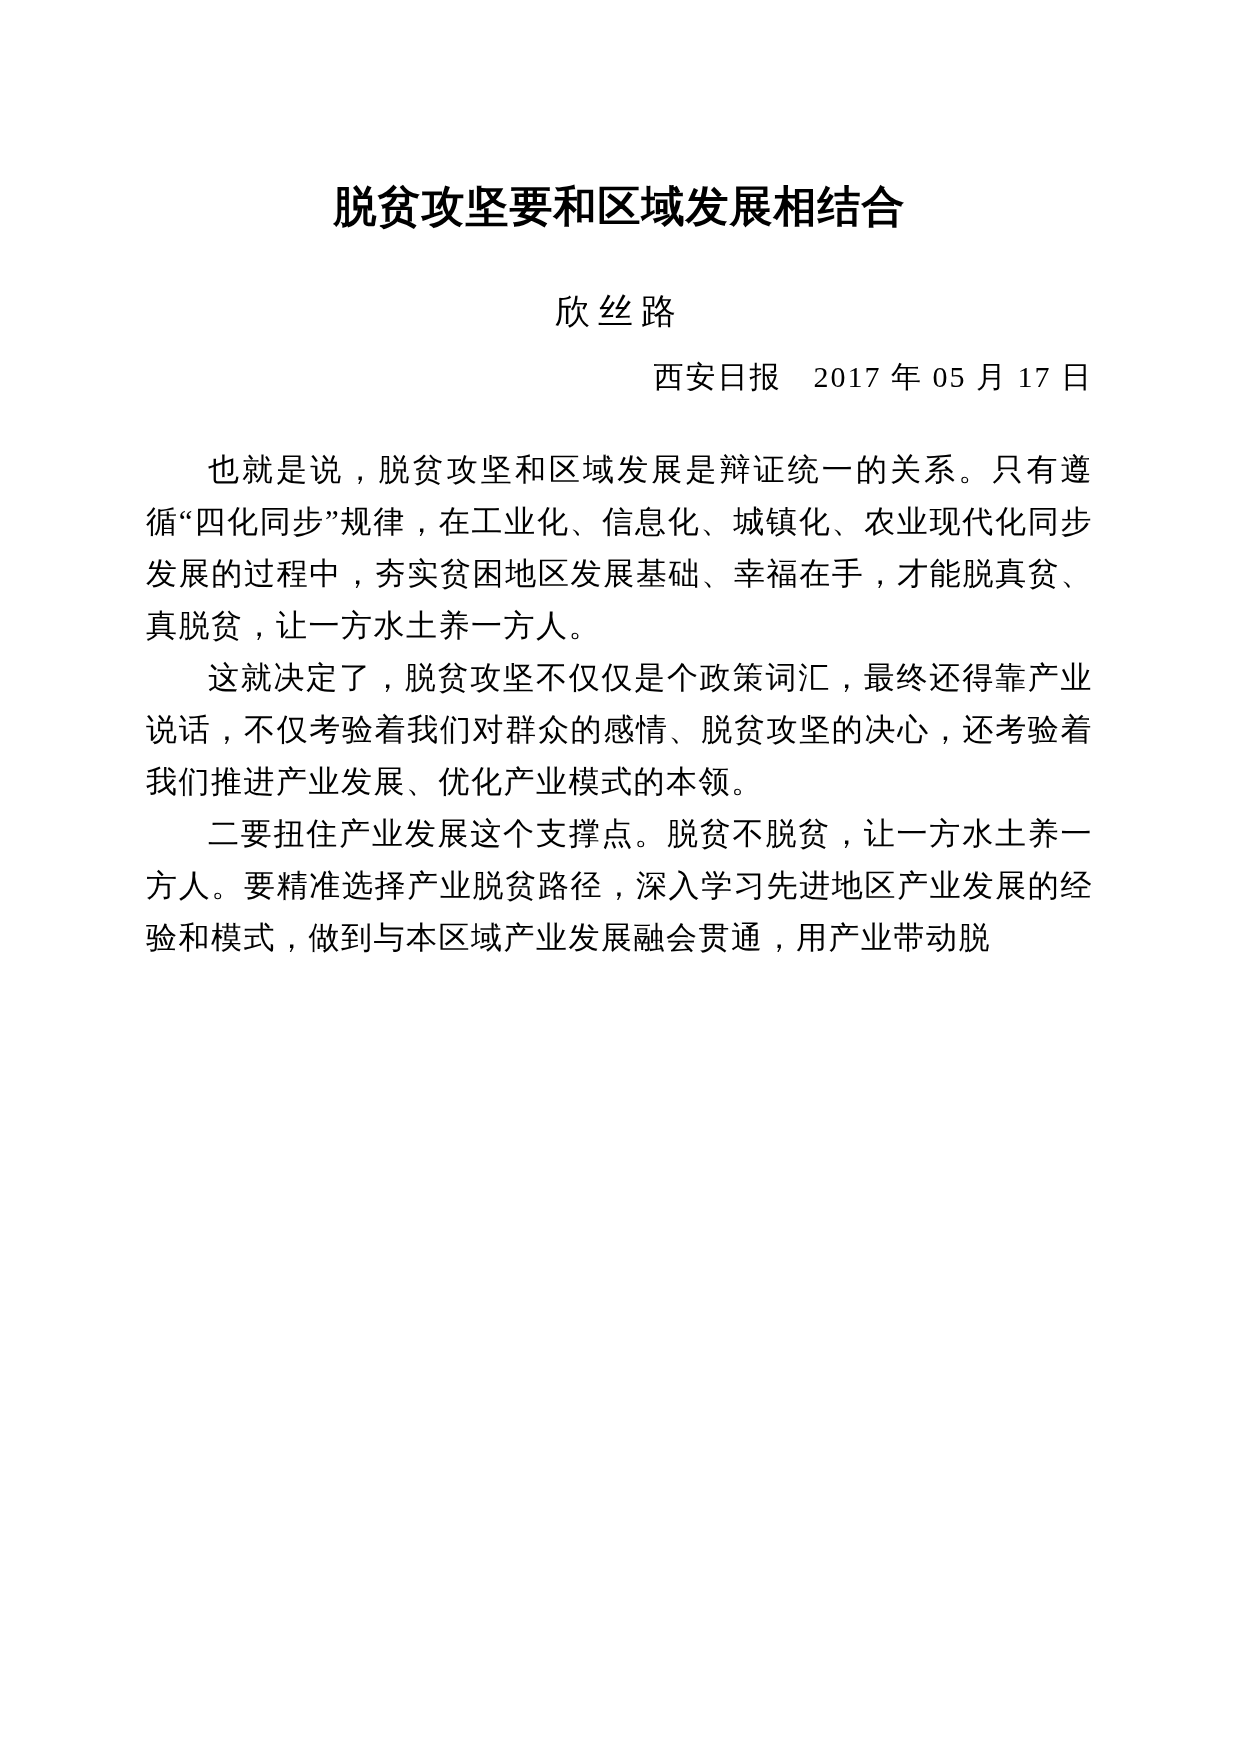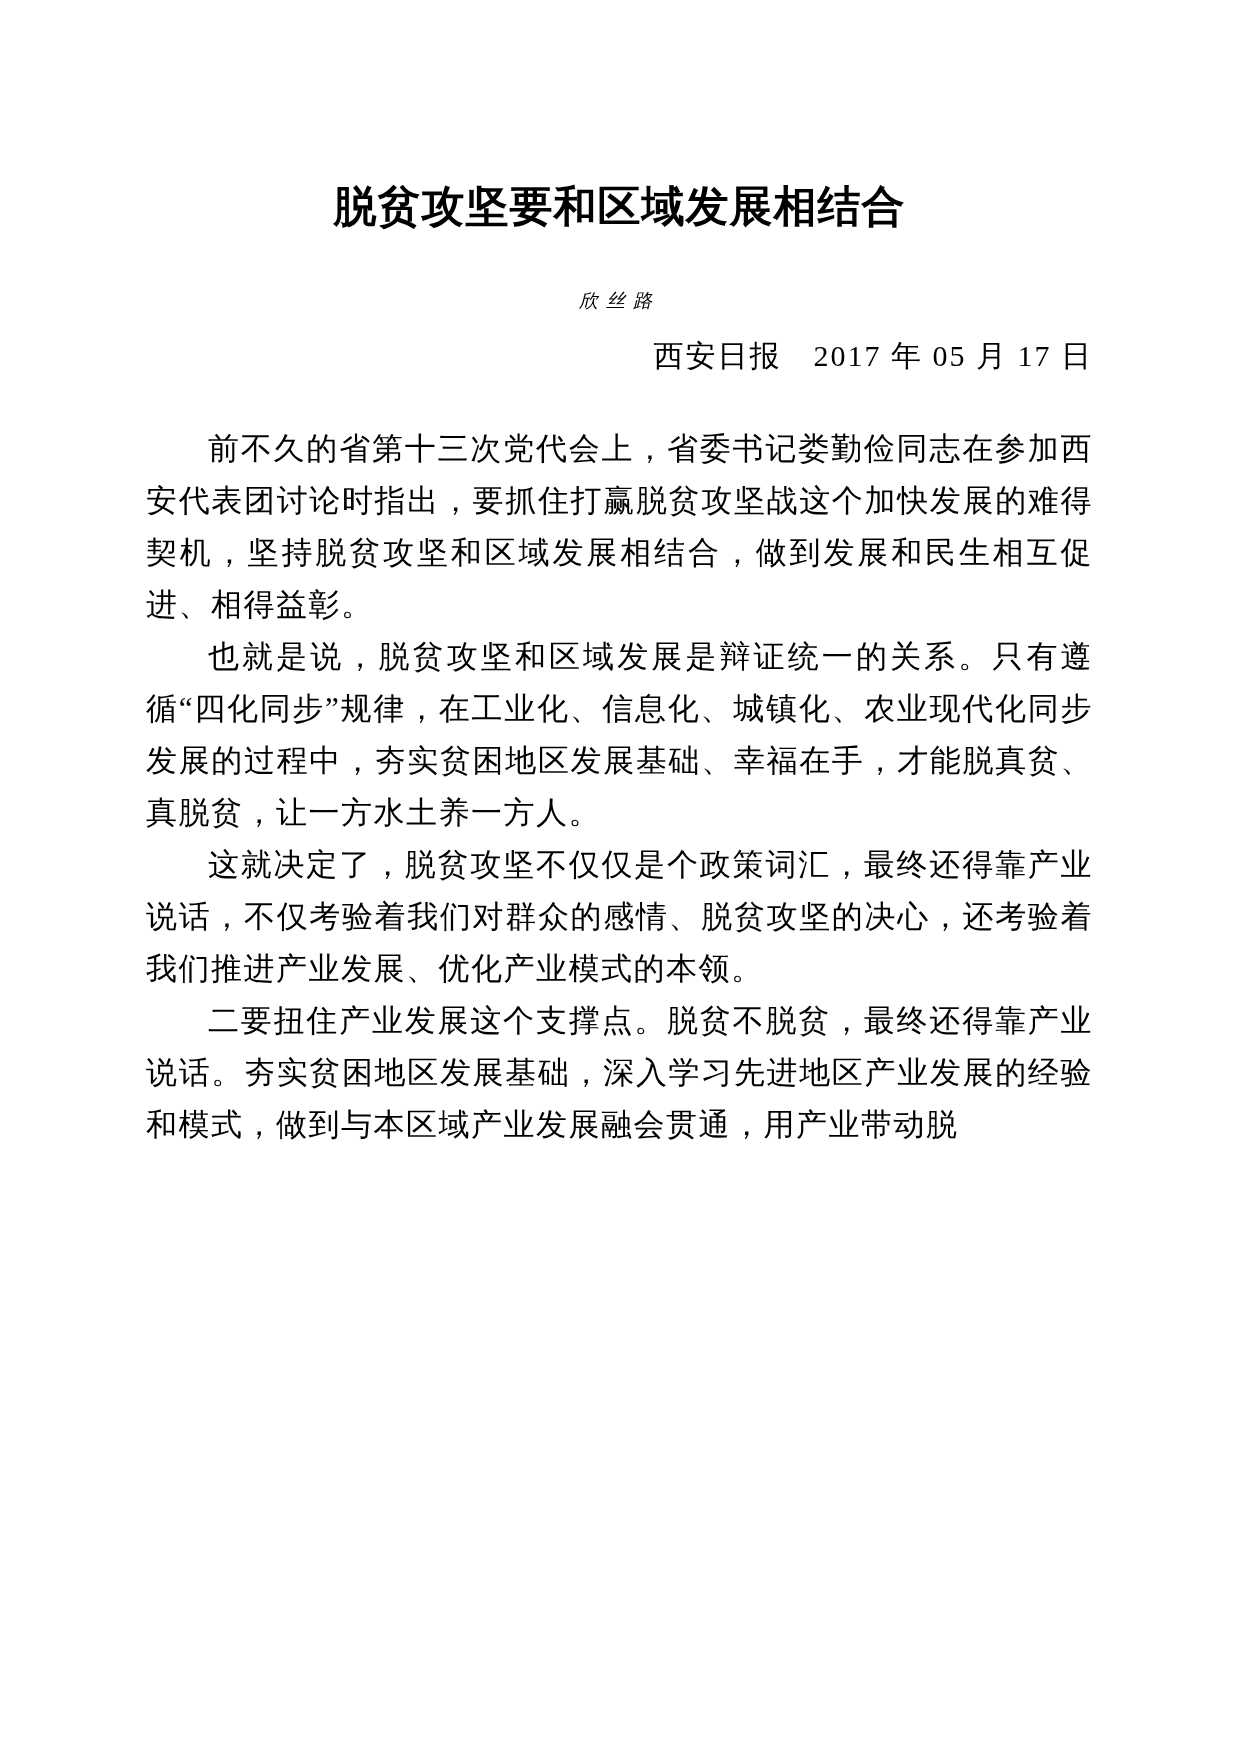"欣丝路" .author { font-size: 19px -> 35px; font-style: italic -> none }
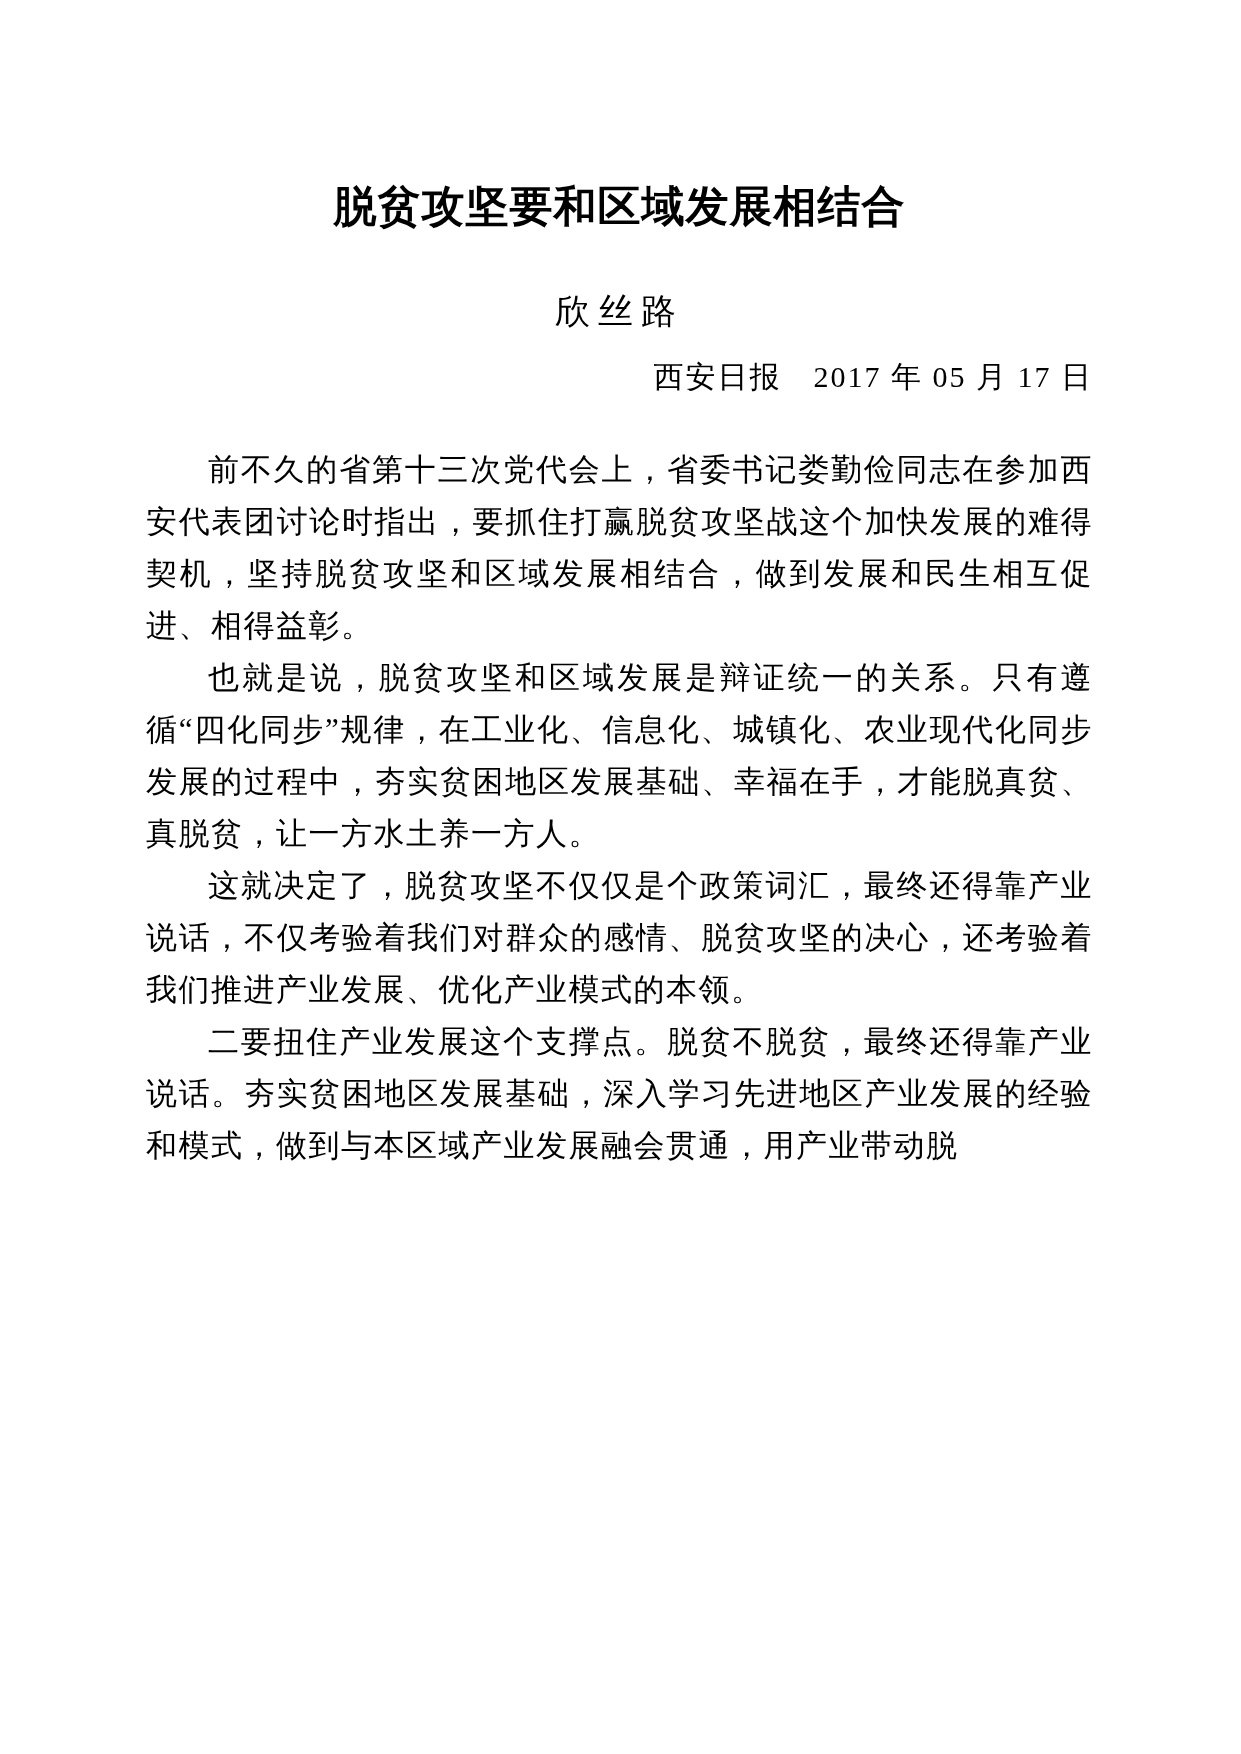"前不久的省第十三次党代会上，省委书记娄勤俭同志在参加西安代表团讨论时指出，要抓住" p.para { html: <p>前不久的省第十三次党代会上，省委书记娄勤俭同志在参加西安代表团讨论时指出，要抓住打赢脱贫攻坚战这个加快发展的难得契机，坚持脱贫攻坚和区域发展相结合，做到发展和民生相互促进、相得益彰。</p> -> none }
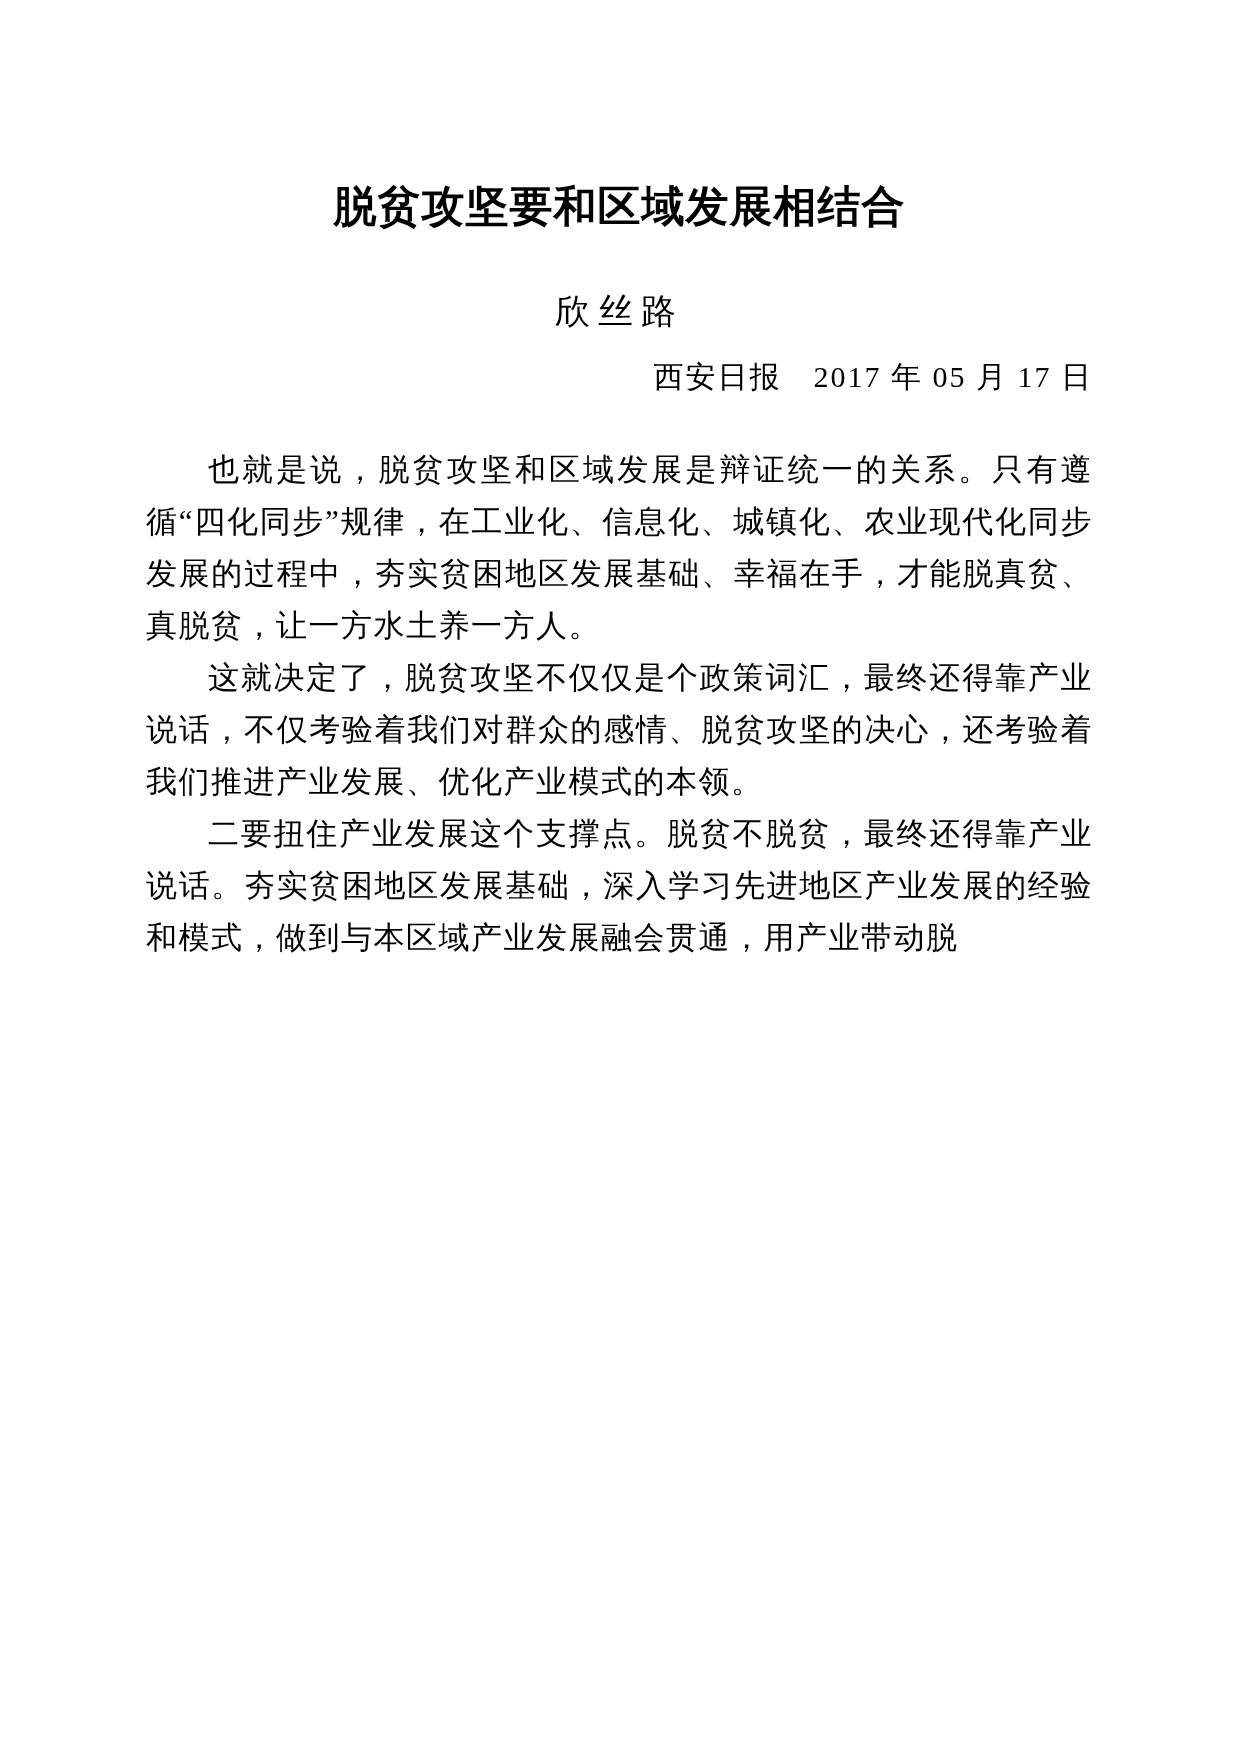"二要扭住产业发展这个支撑点。脱贫不脱贫，最终还得靠产业说话。夯实贫困地区发展基础" p.para { text: 最终还得靠产业说话。夯实贫困地区发展基础 -> 让一方水土养一方人。要精准选择产业脱贫路径 }
